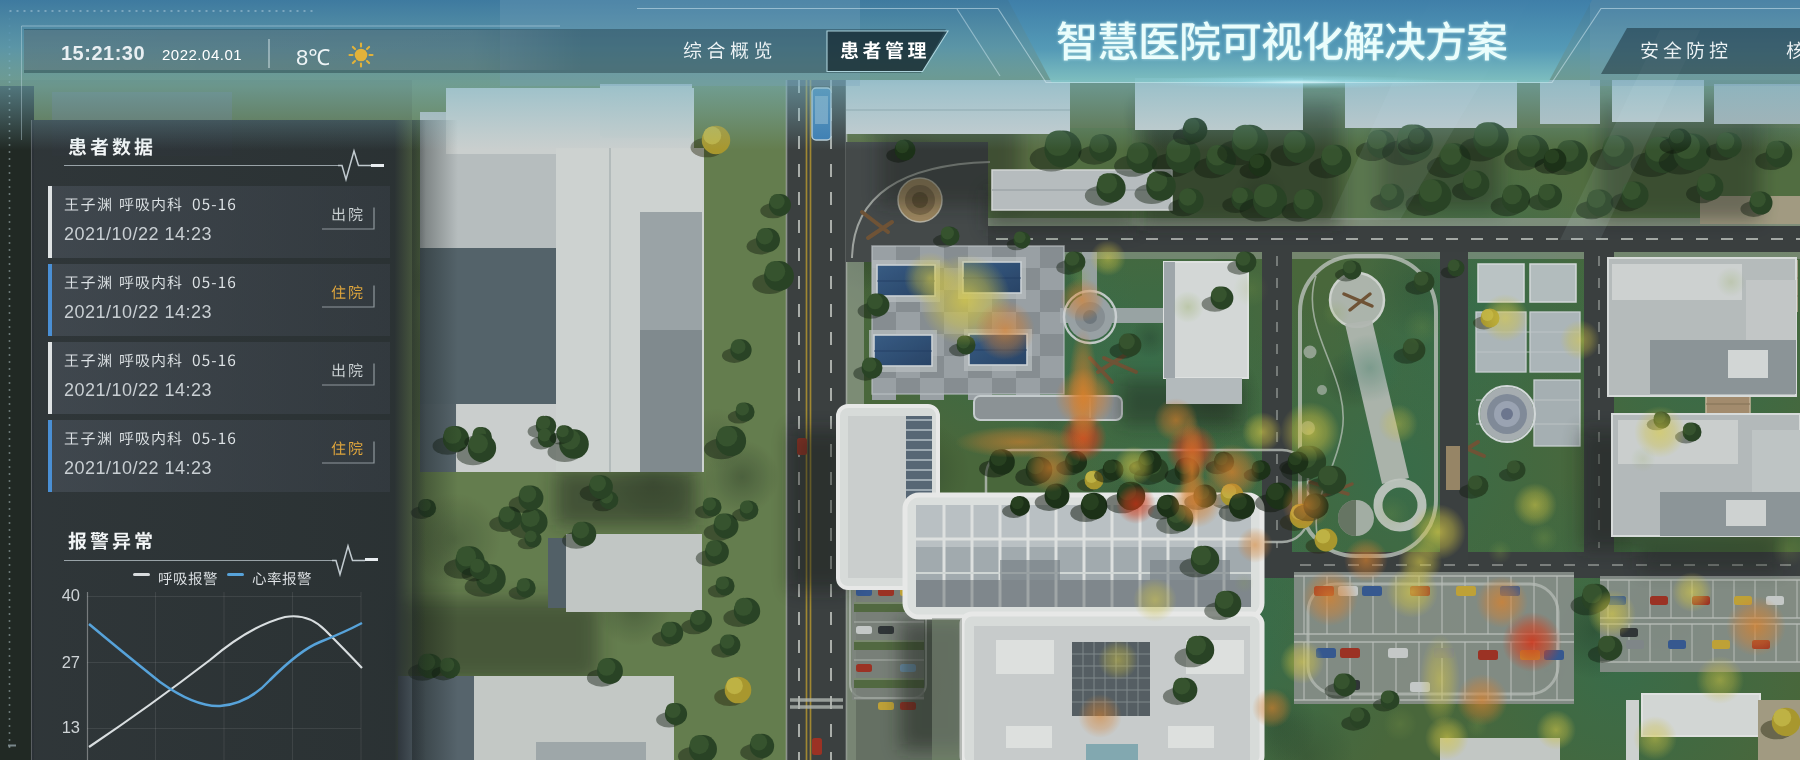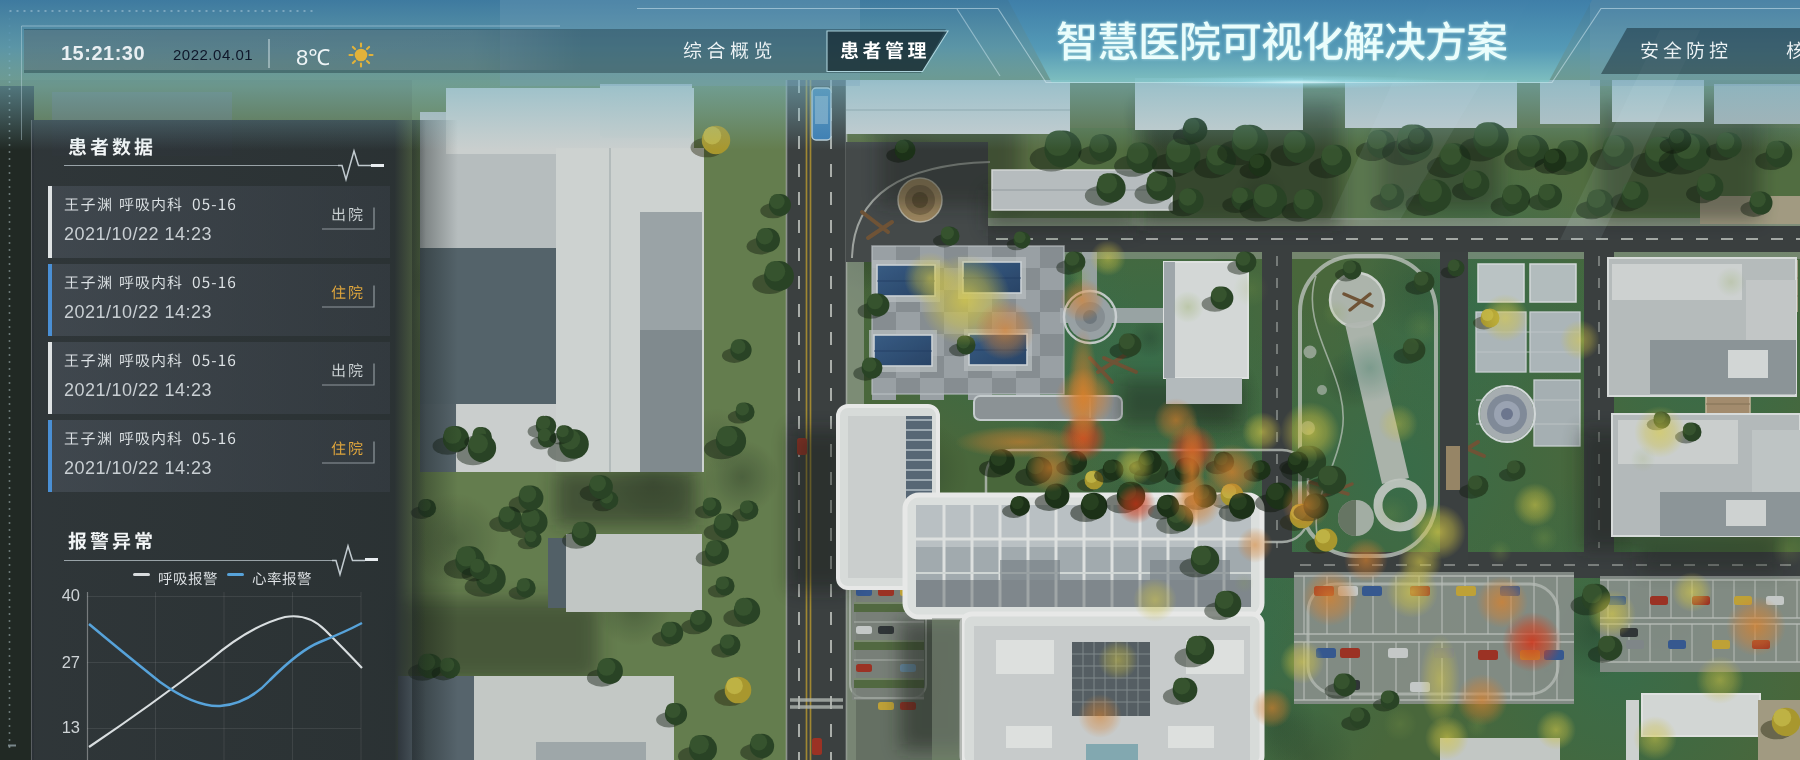"2022.04.01" div.abs { color: #0f172a -> #ffffff; left: 173px -> 162px }
